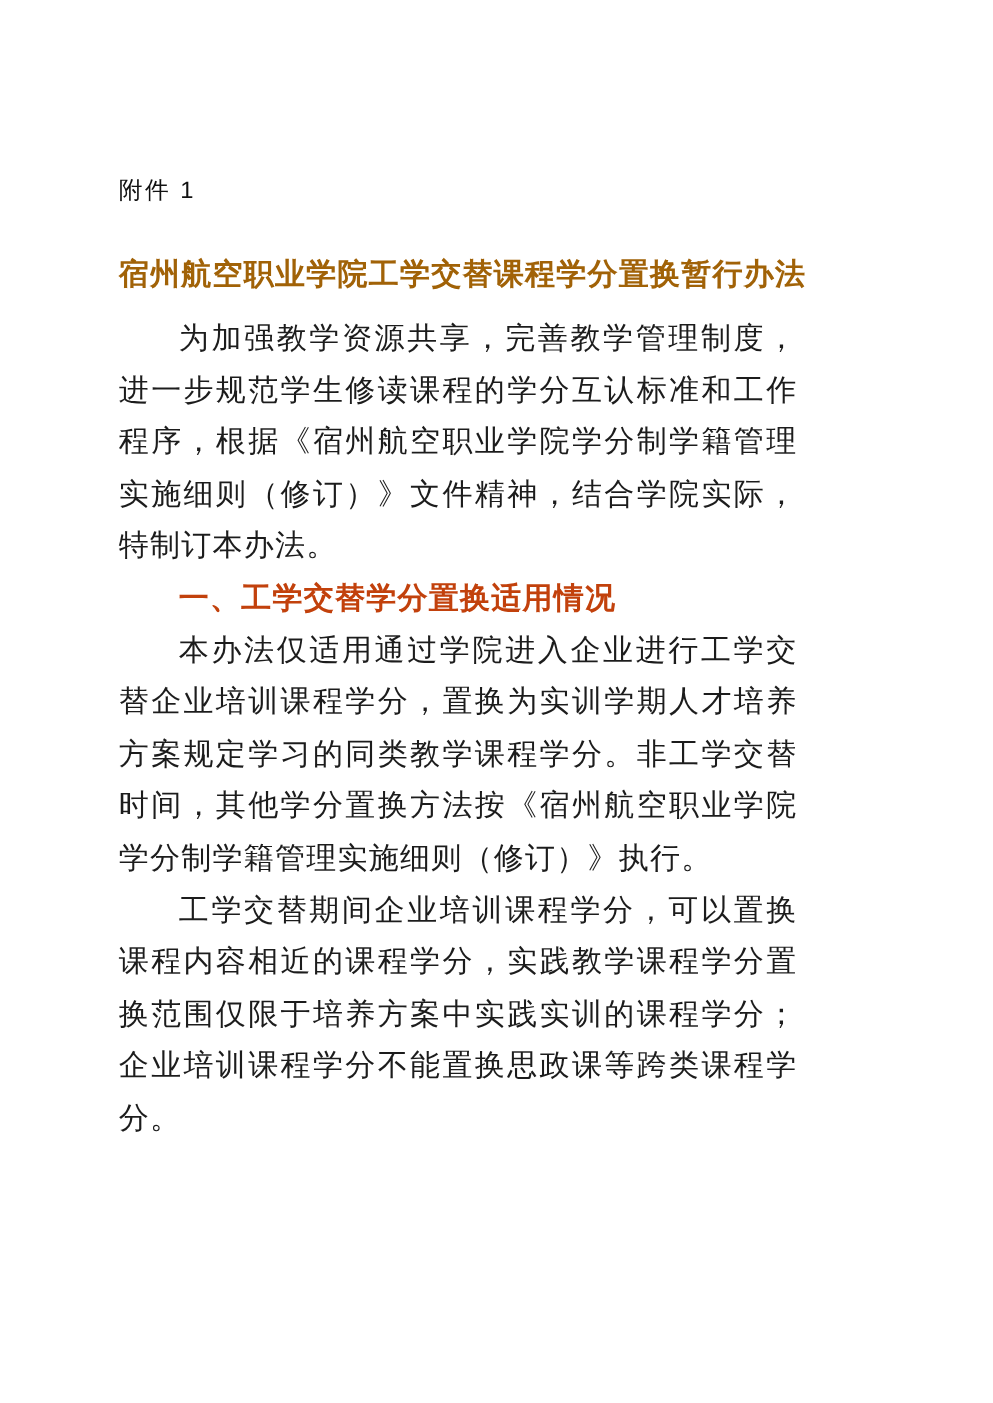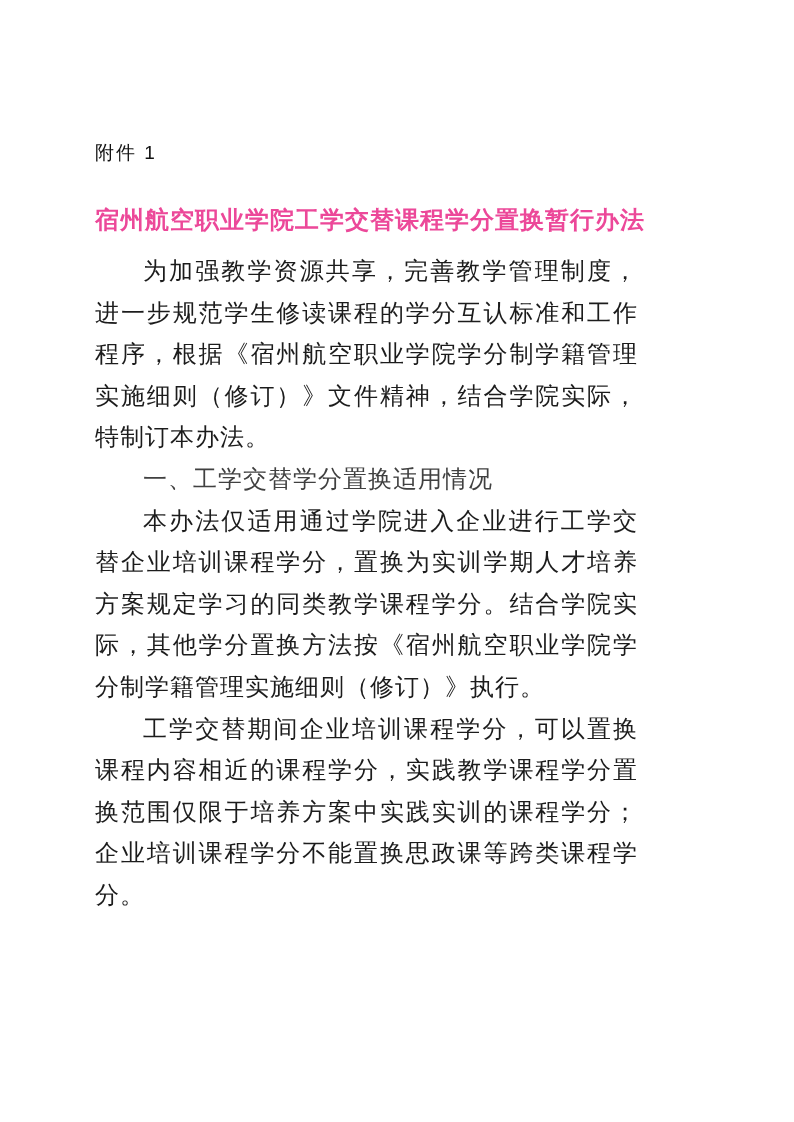"宿州航空职业学院工学交替课程学分置换暂行办法" .doc-title { color: #ec4899 -> #a16207 }
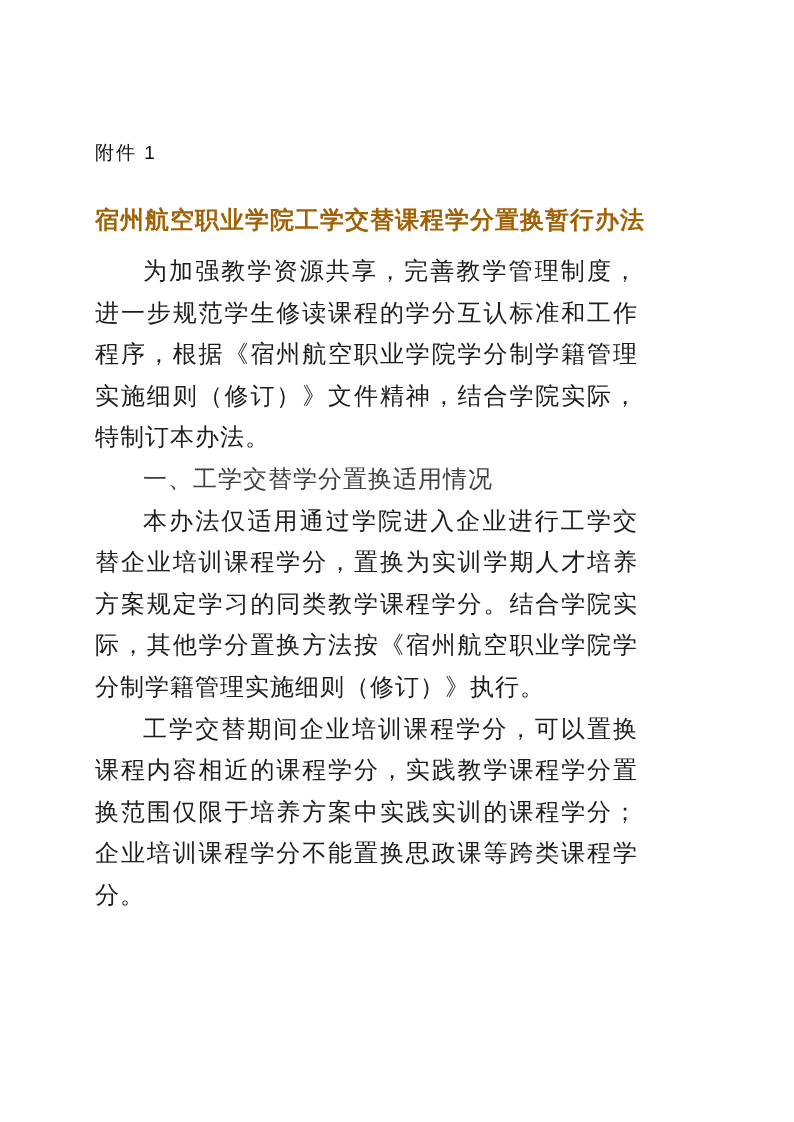"一、工学交替学分置换适用情况" .para.heading { color: #404040 -> #c2410c; font-weight: normal -> bold }
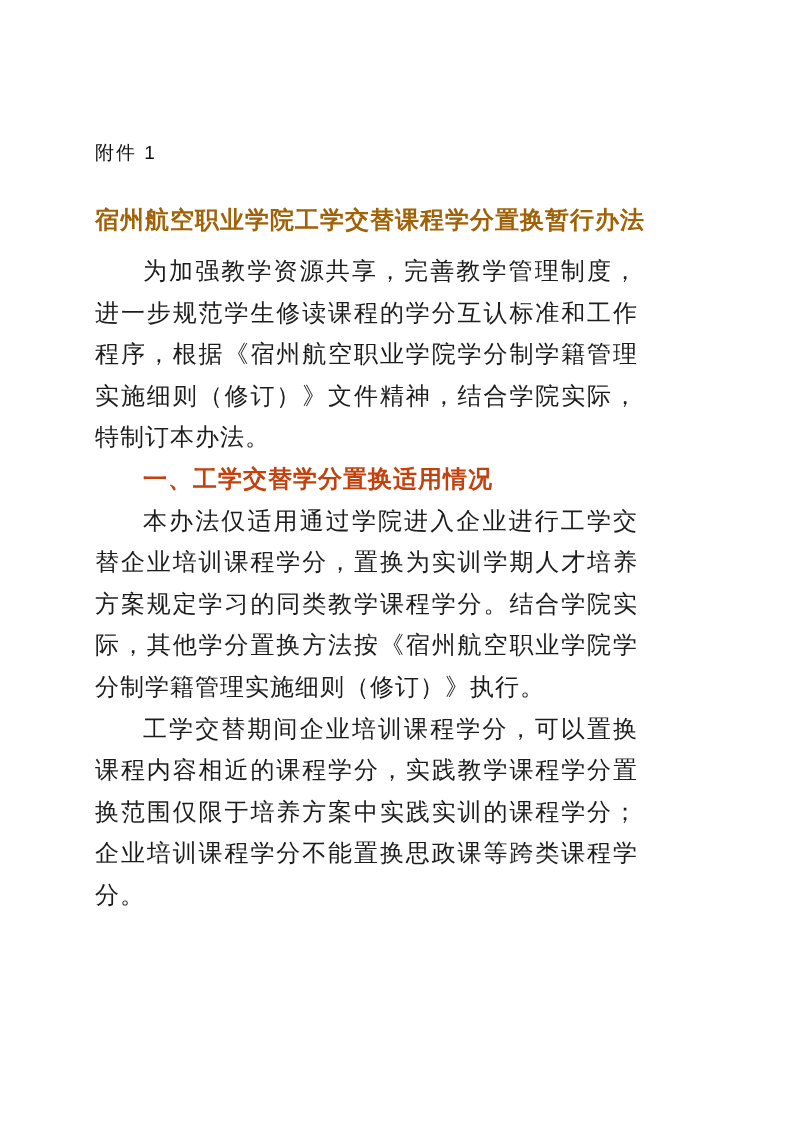"本办法仅适用通过学院进入企业进行工学交替企业培训课程学分，置换为实训学期人才培养" p.para { text: 结合学院实际 -> 非工学交替时间 }
